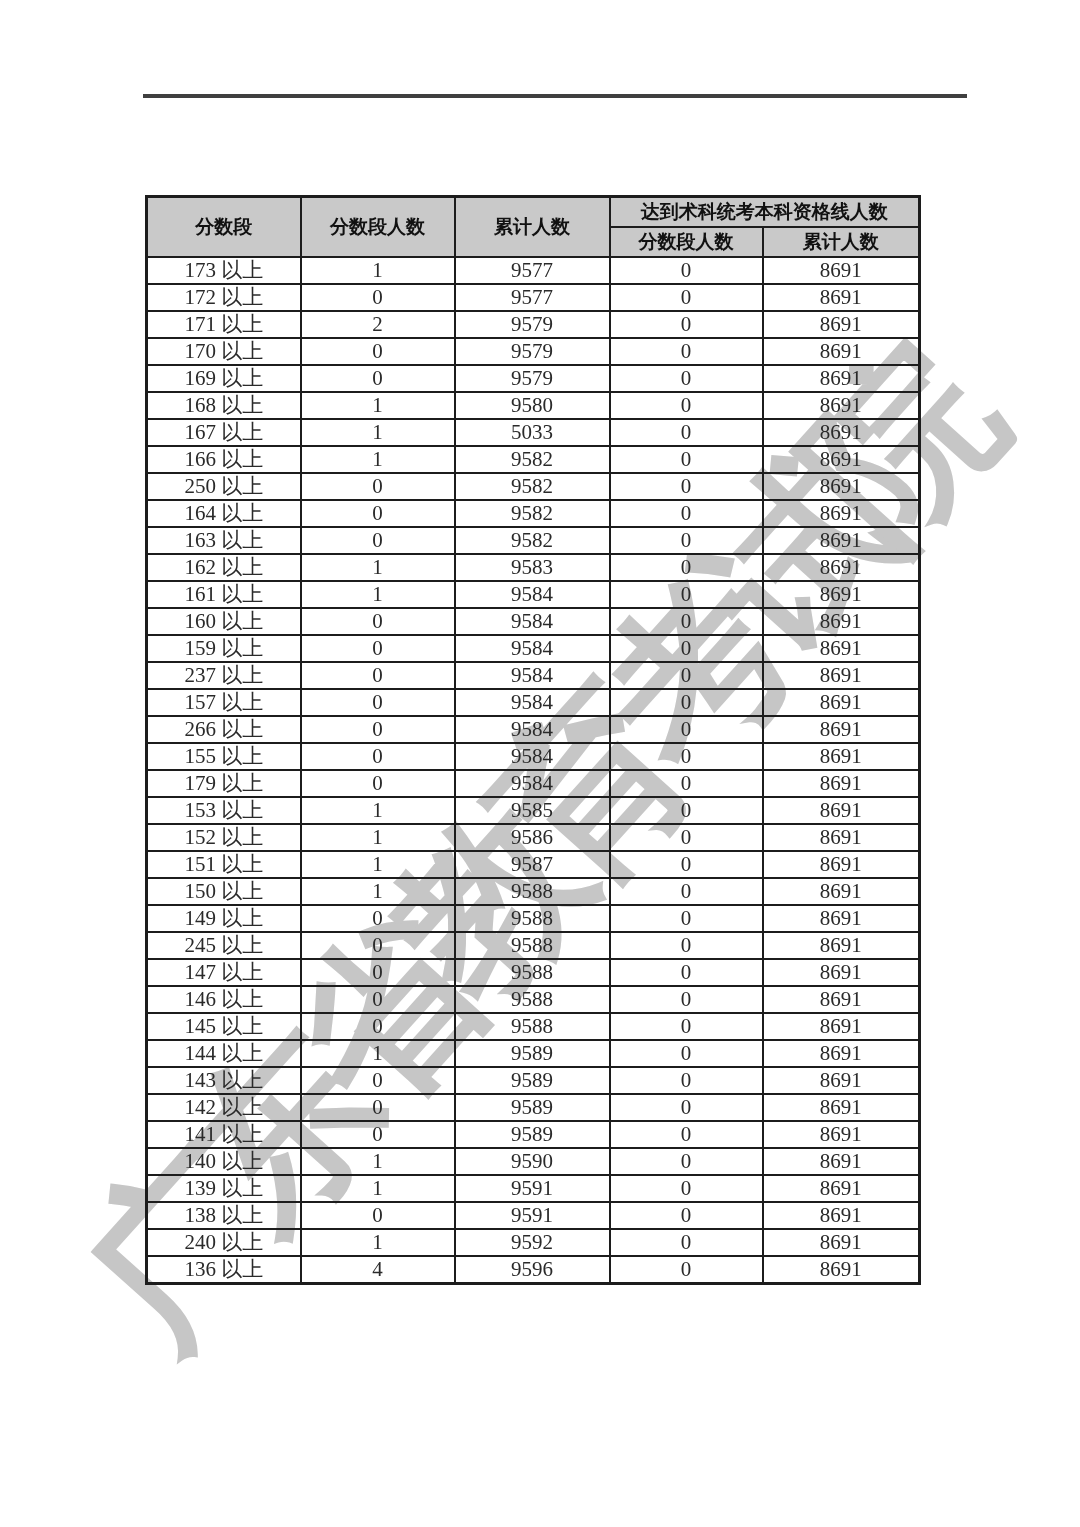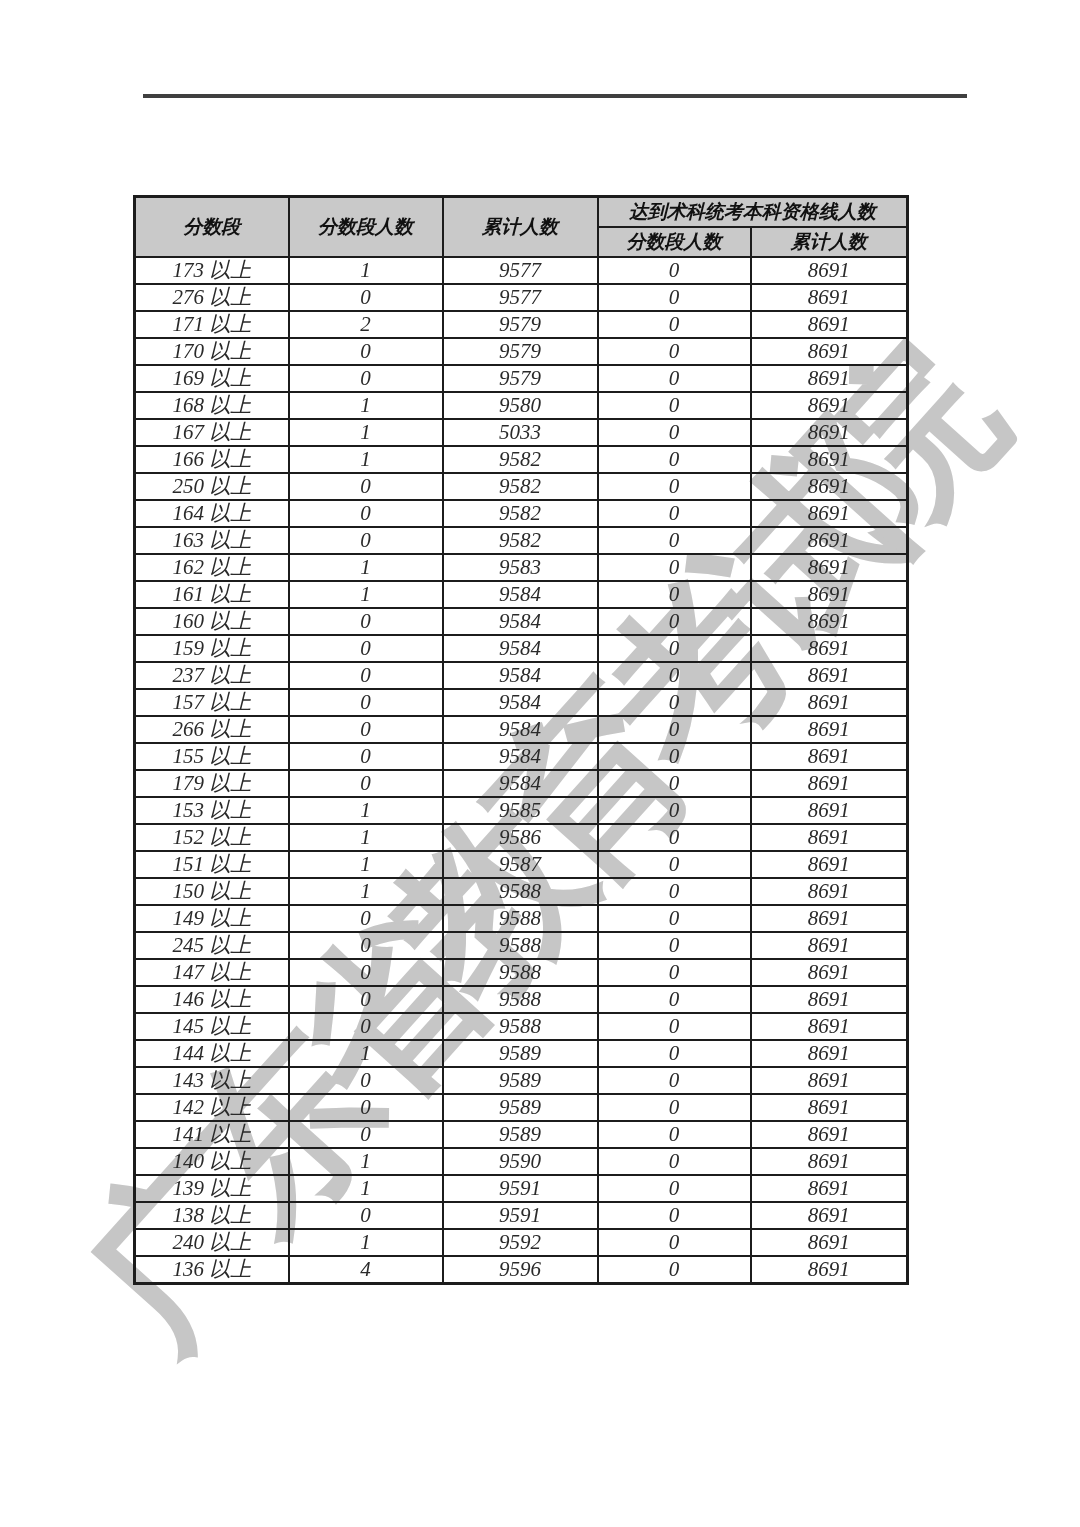"分数段" table.score-table { font-style: italic -> none; left: 133px -> 145px }
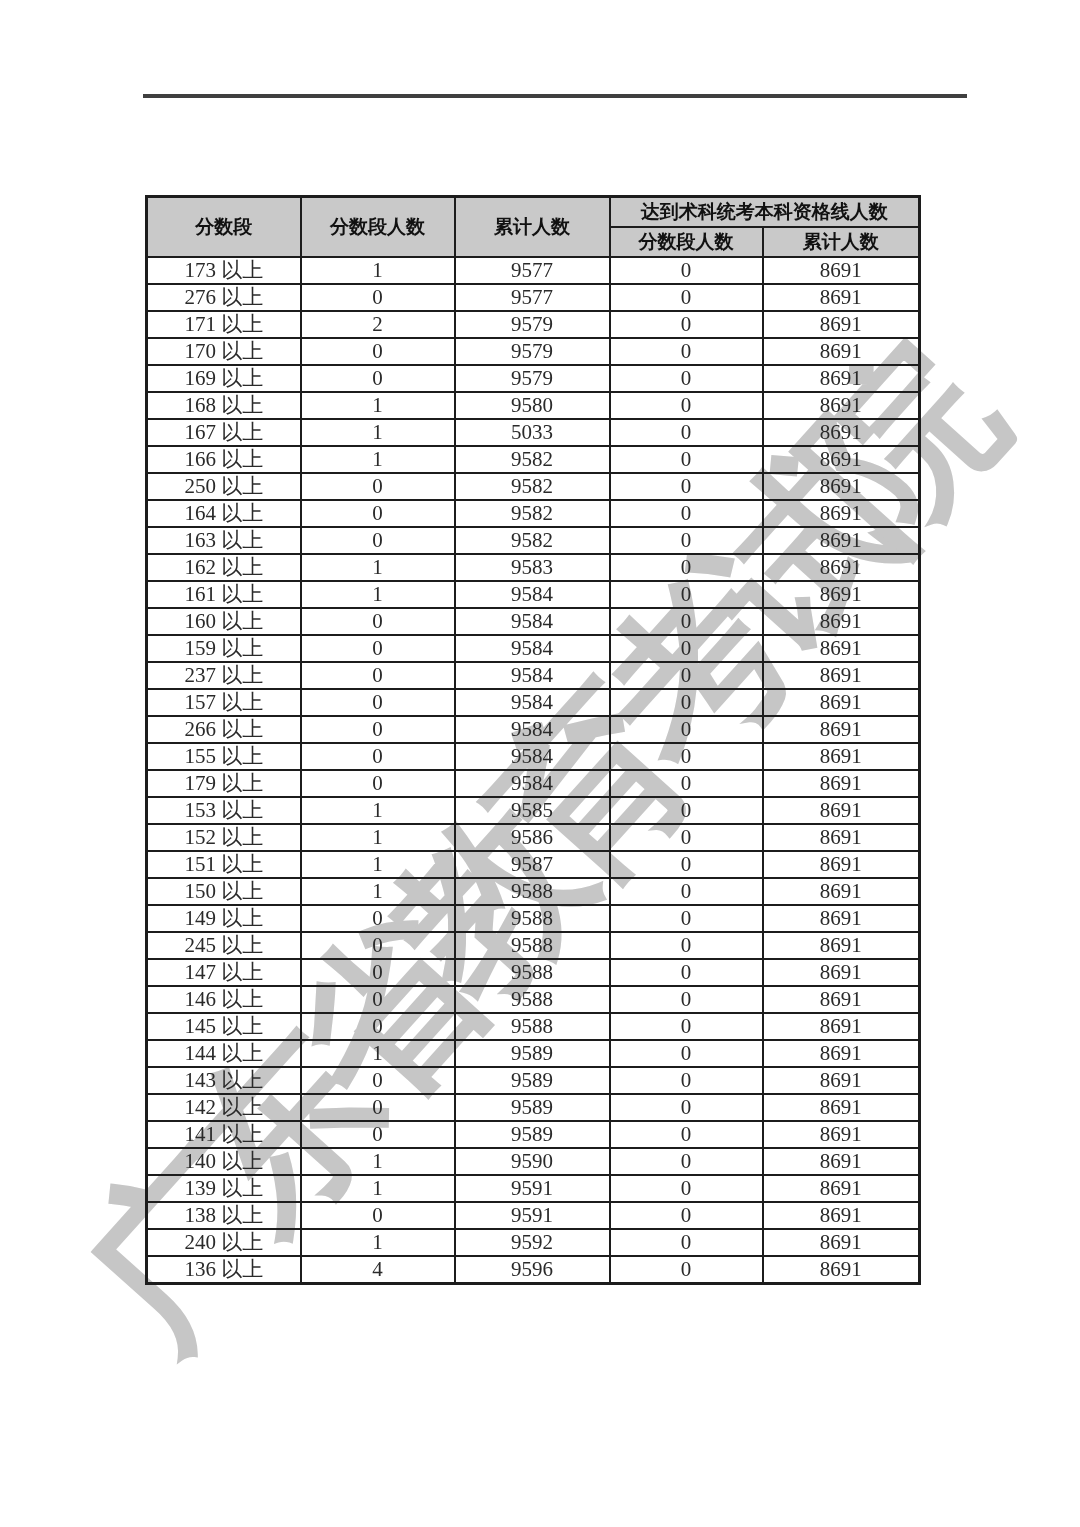"276 以上" td { text: 276 -> 172 }
